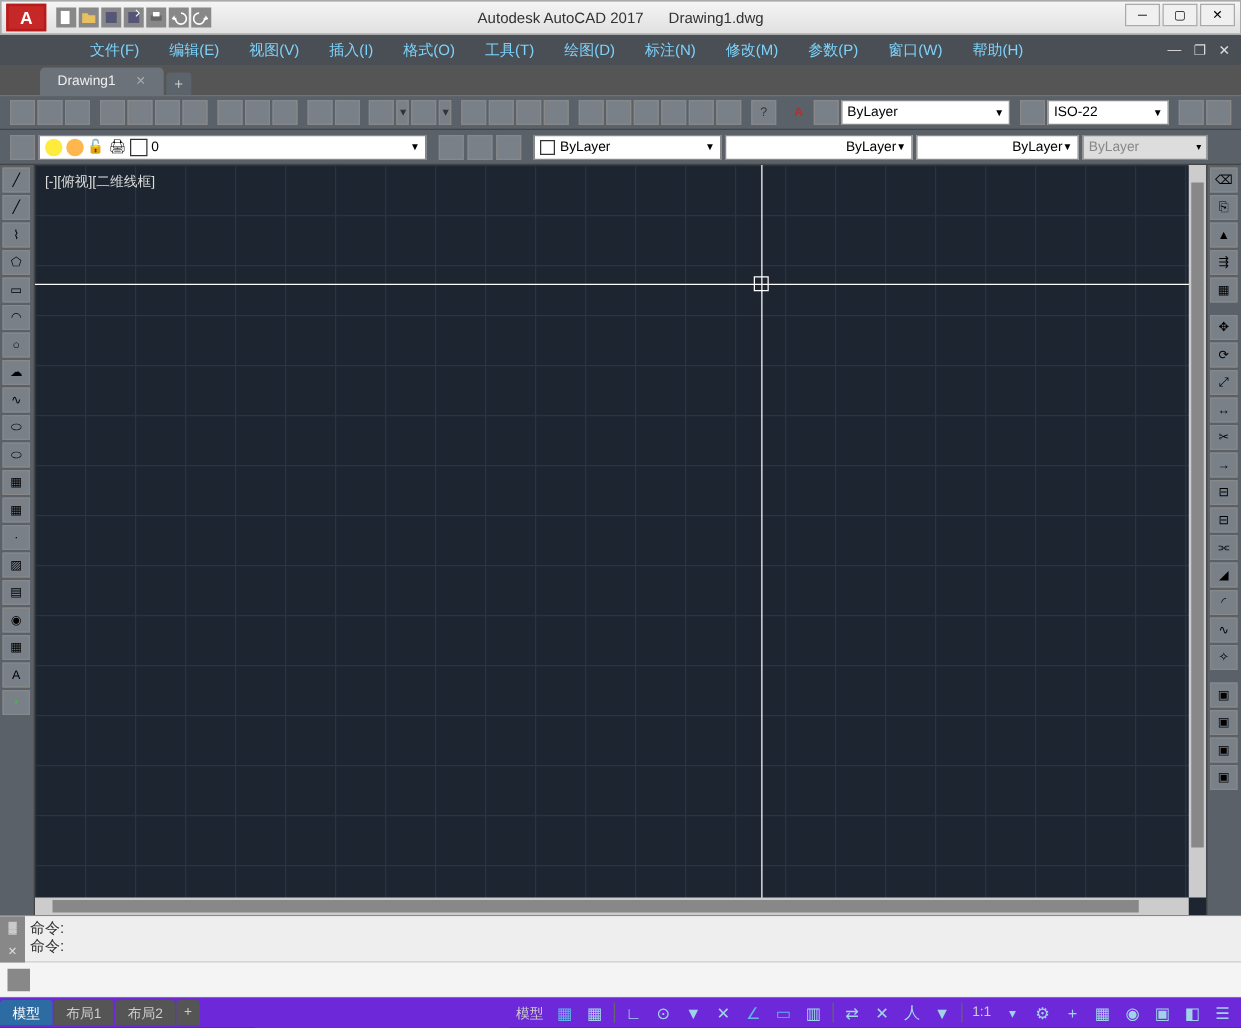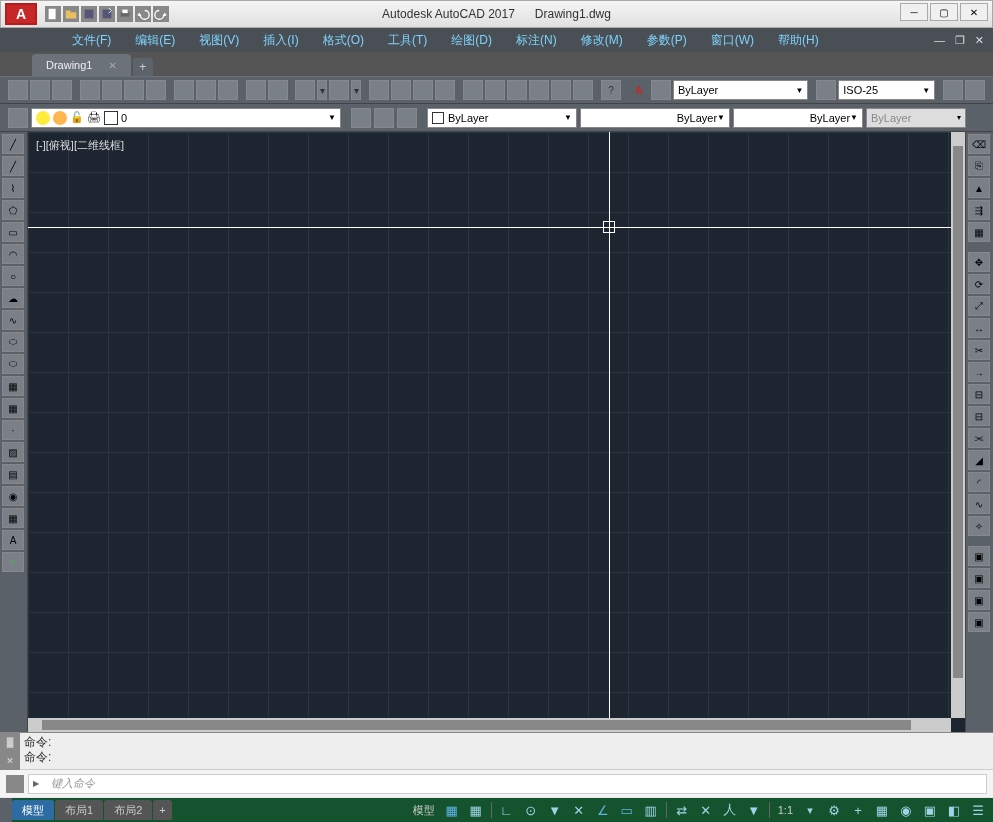"ISO-25" span { text: ISO-25 -> ISO-22 }
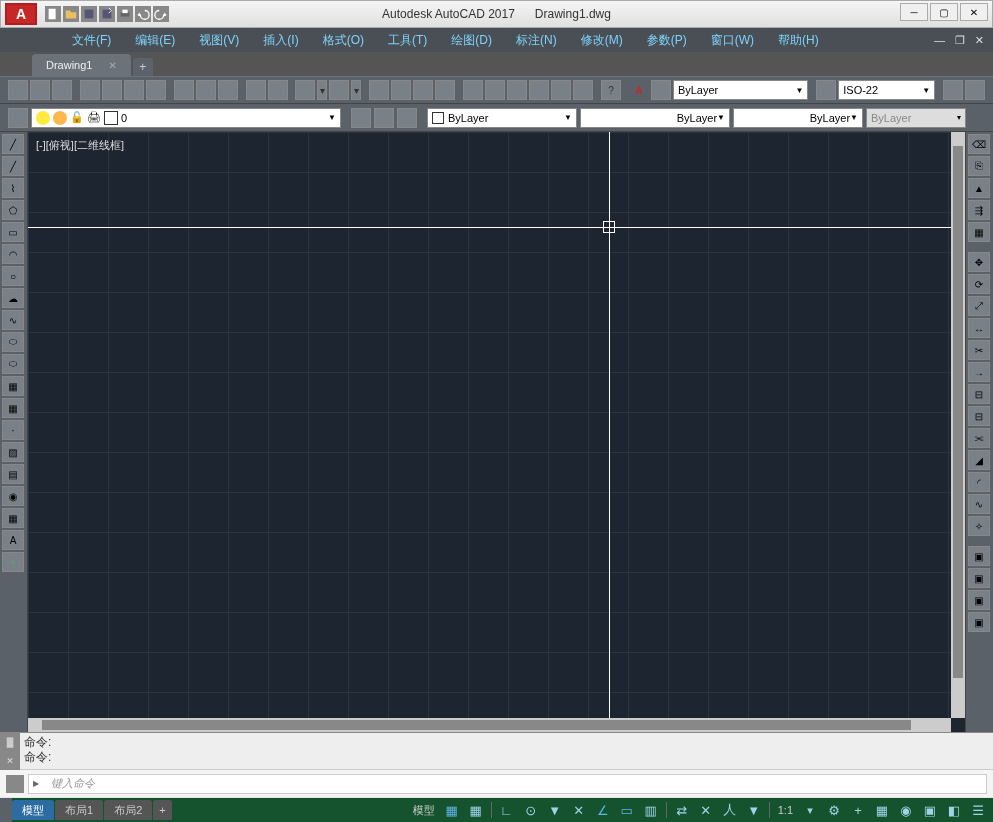"键入命令" div.cmd-input { html: <div> <span>键入命令</span> </div> -> none }
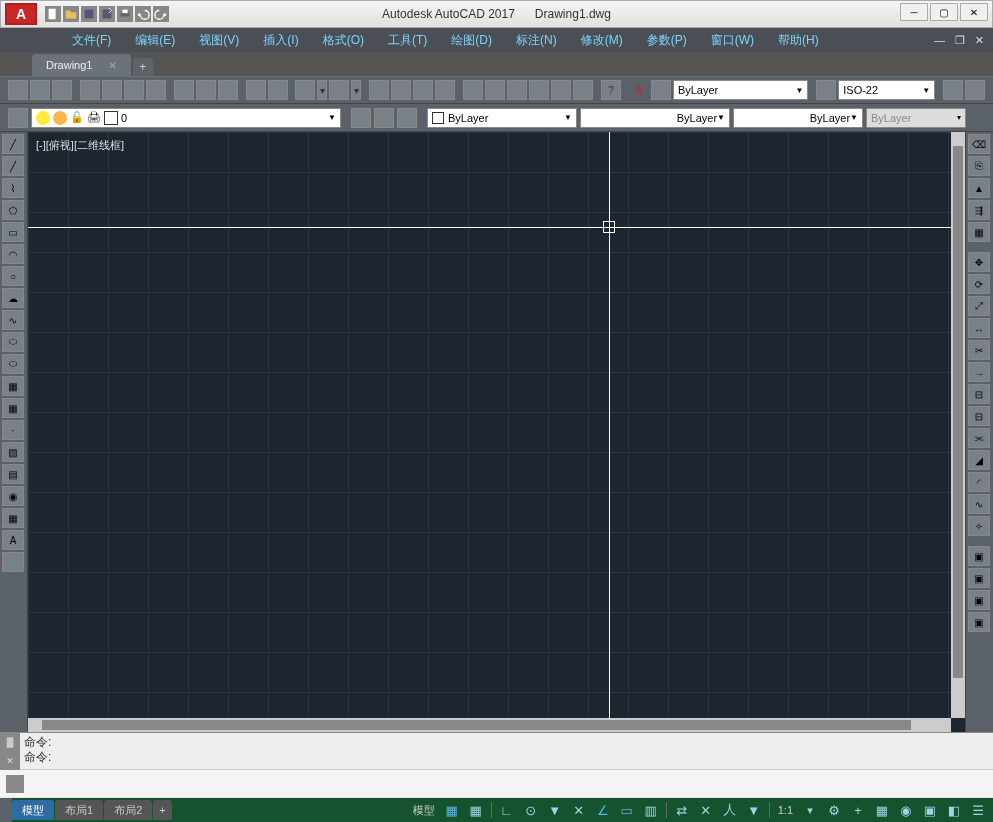"模型" .statusbar { background: #14532d -> #6d28d9; margin-left: 12px -> none }
